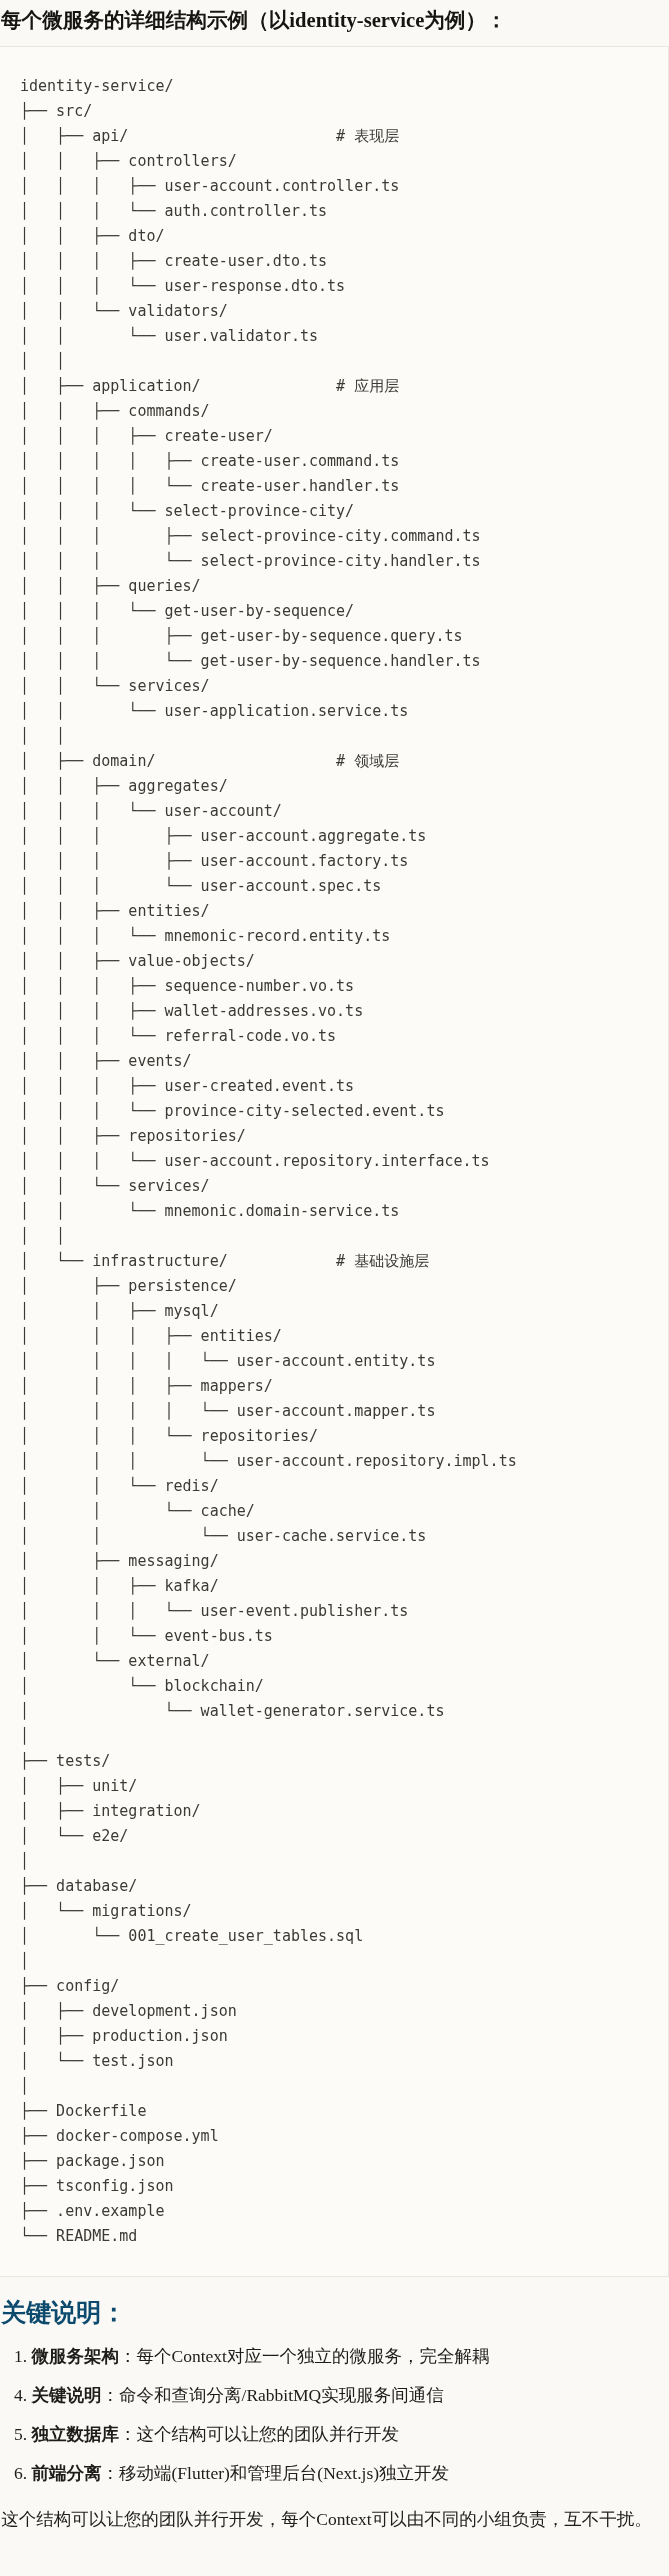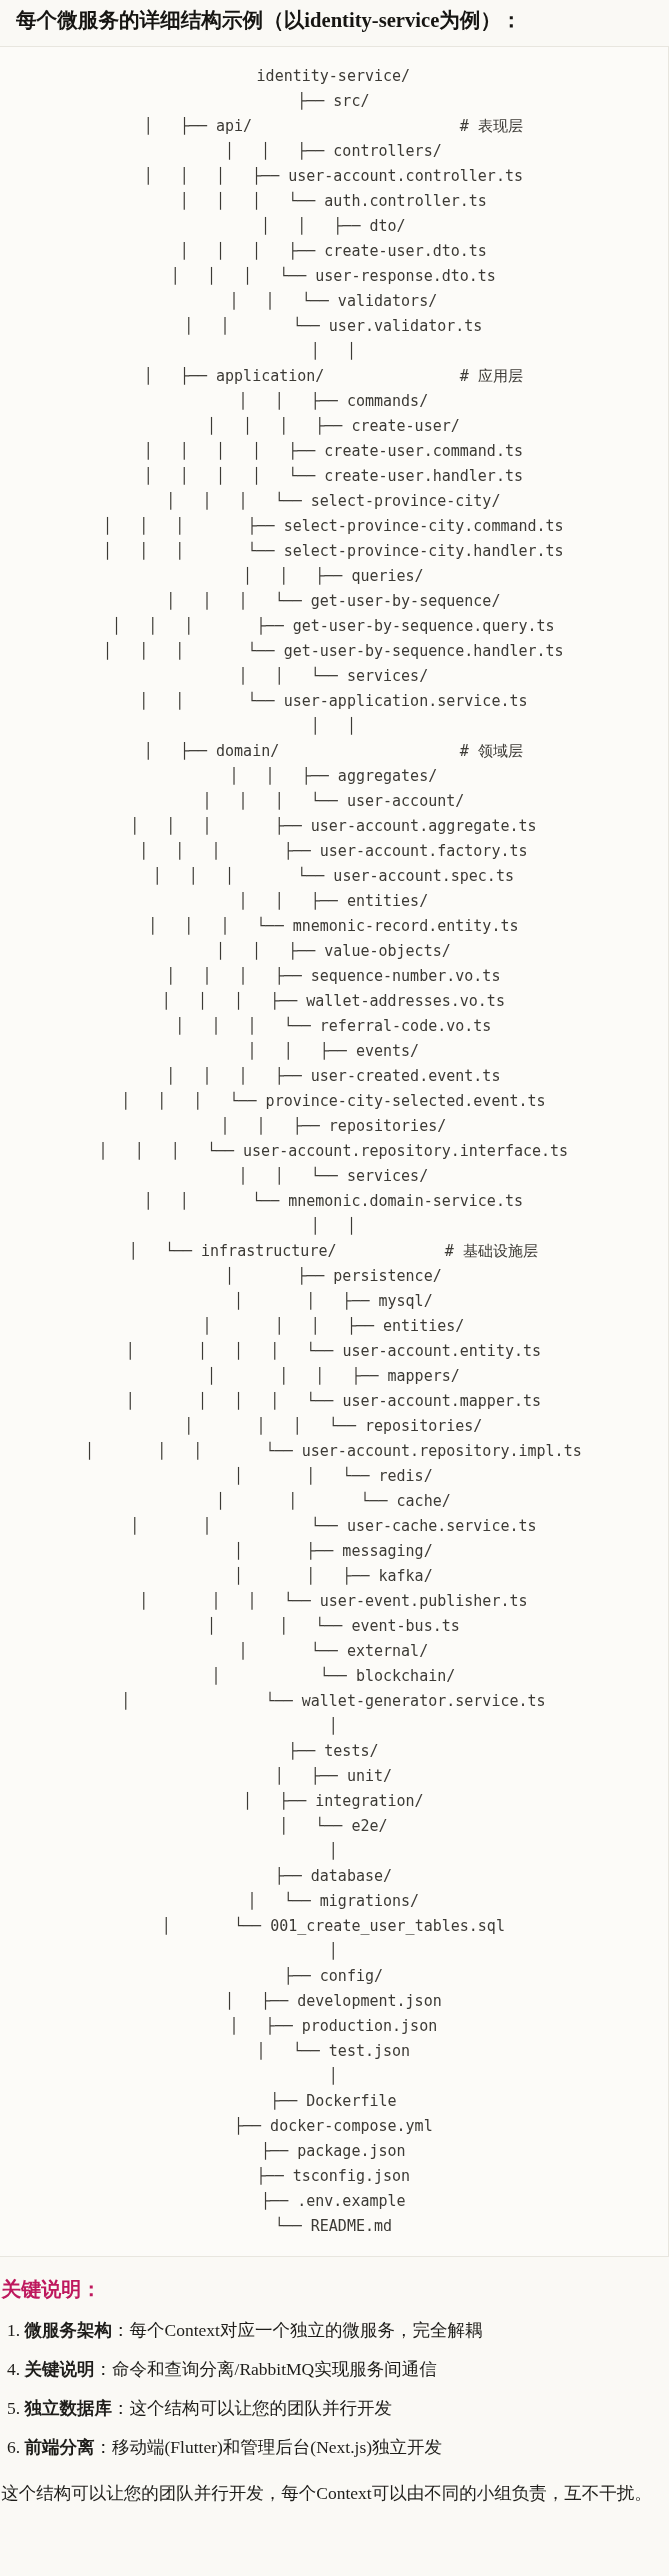"每个微服务的详细结构示例（以identity-service为例）：" .page-title { padding-left: 16px -> 1px }
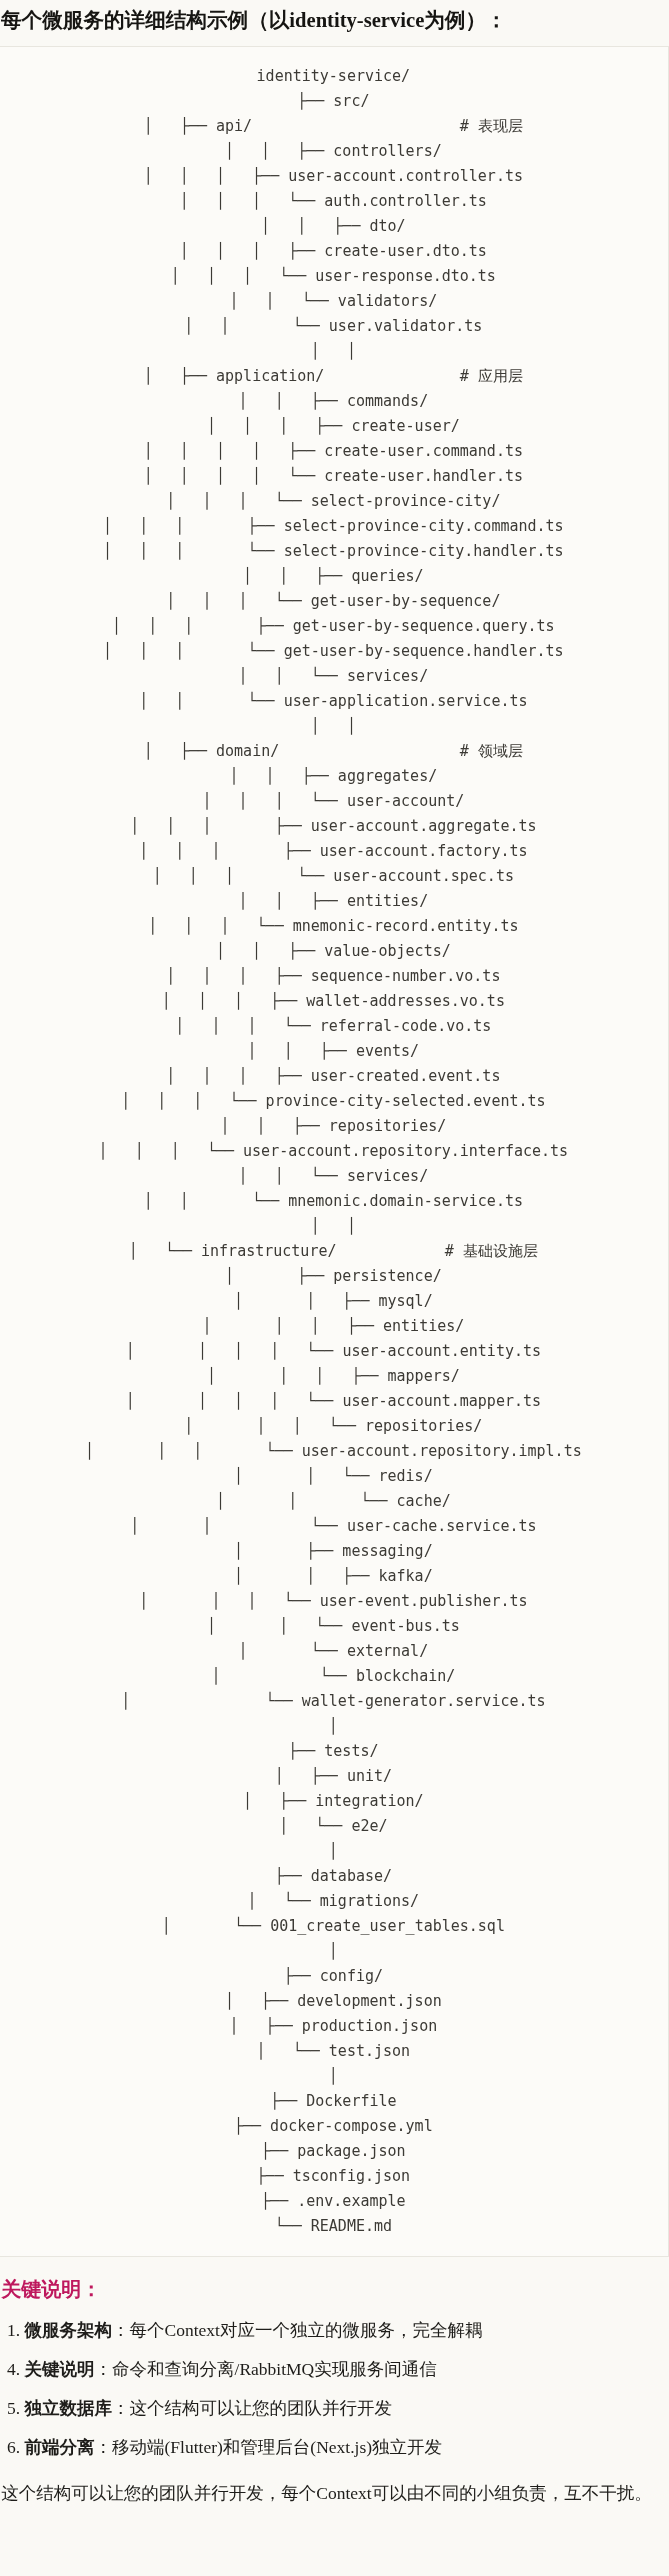"identity-service/" .code-block pre { margin: 0 -> 10px; text-align: center -> none }
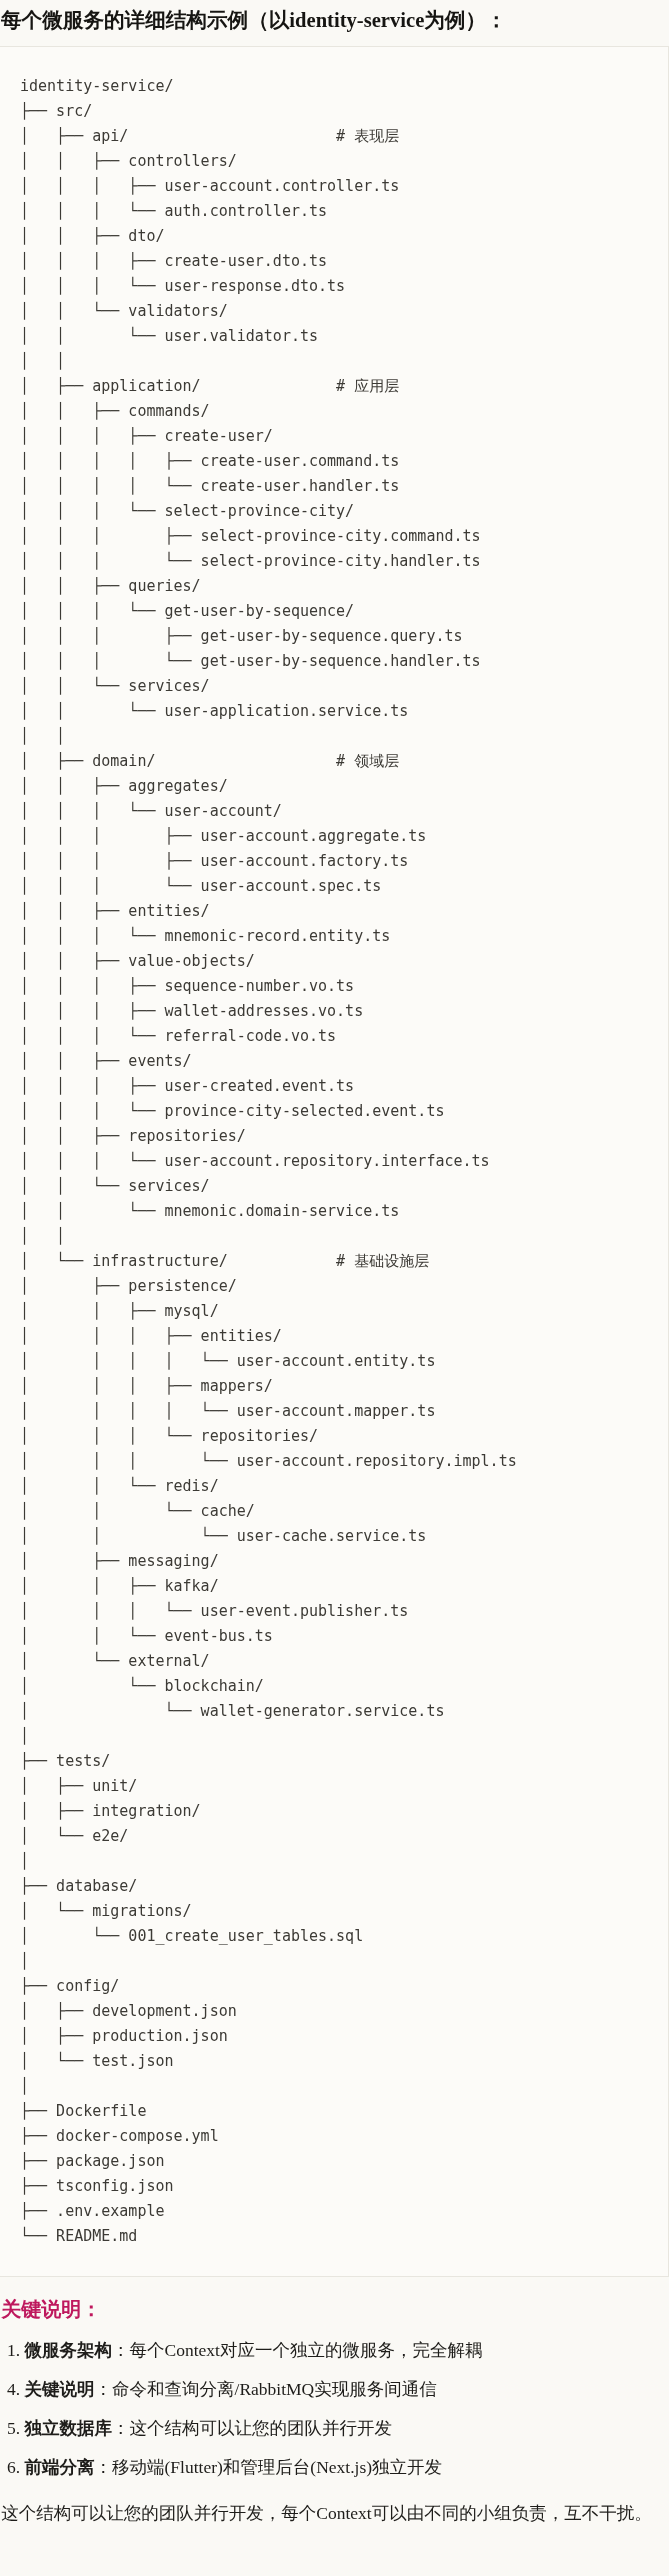"关键说明：" .notes-heading { color: #be185d -> #0c4a6e; font-size: 20px -> 25px }
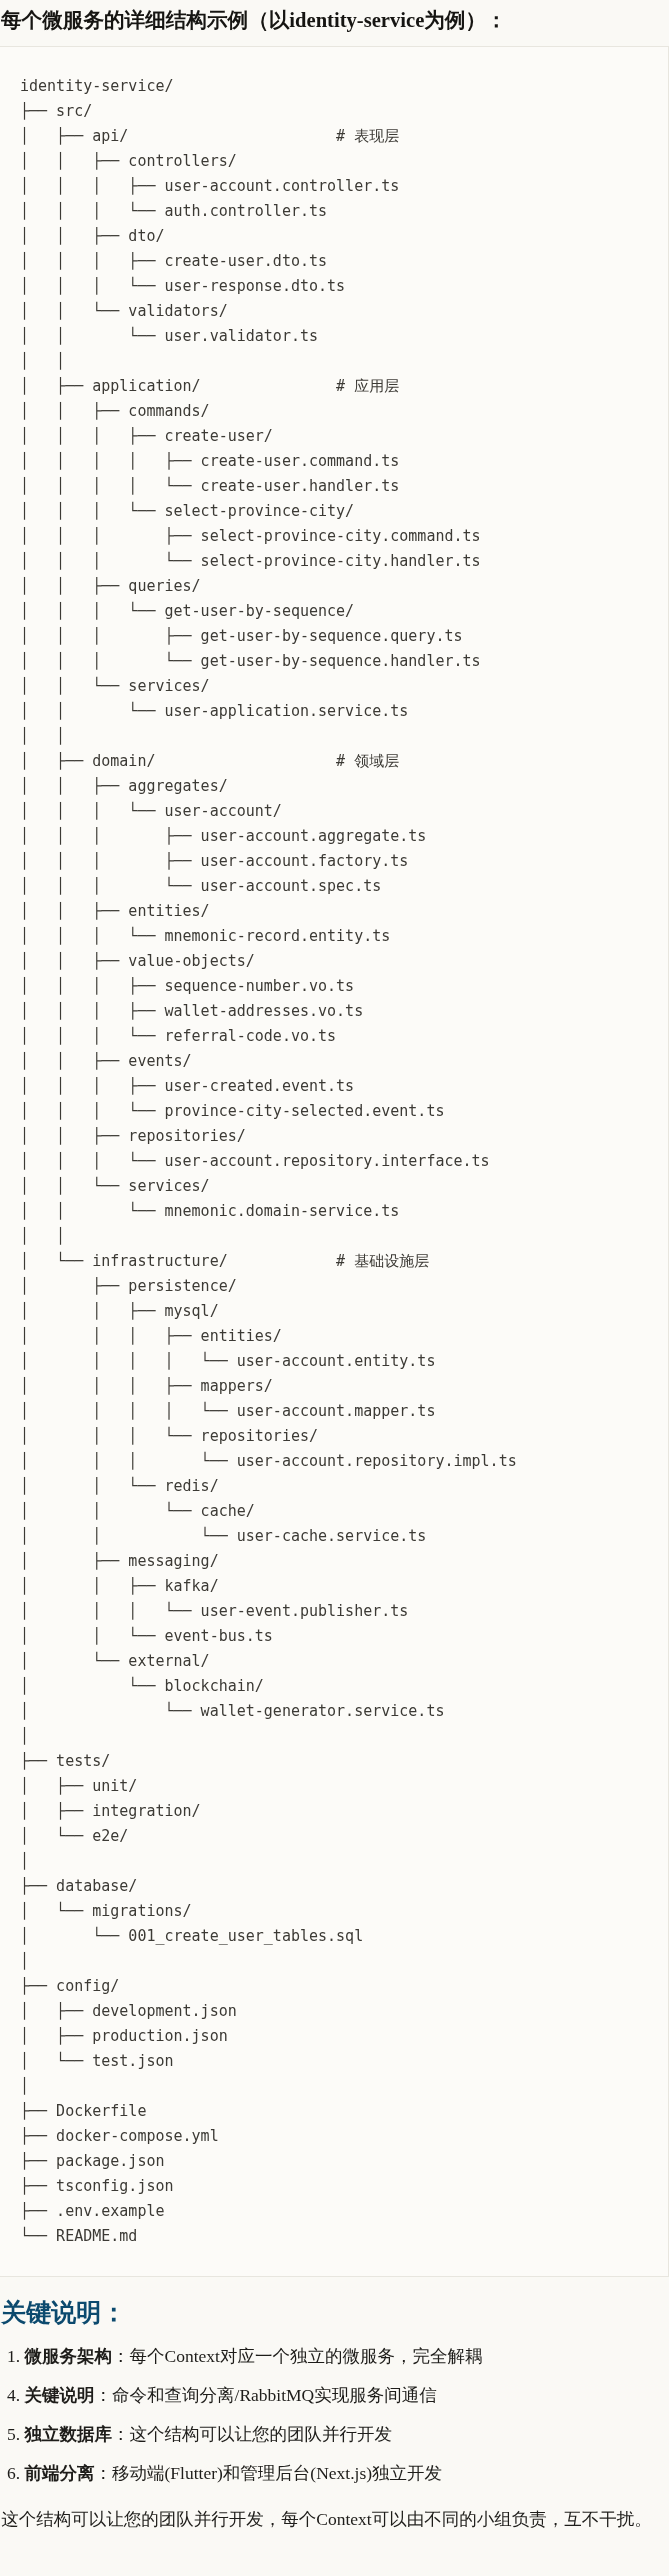"1. 微服务架构：每个Context对应一个独立的微服务，完全解耦" .notes-list { padding-left: 7px -> 14px }
